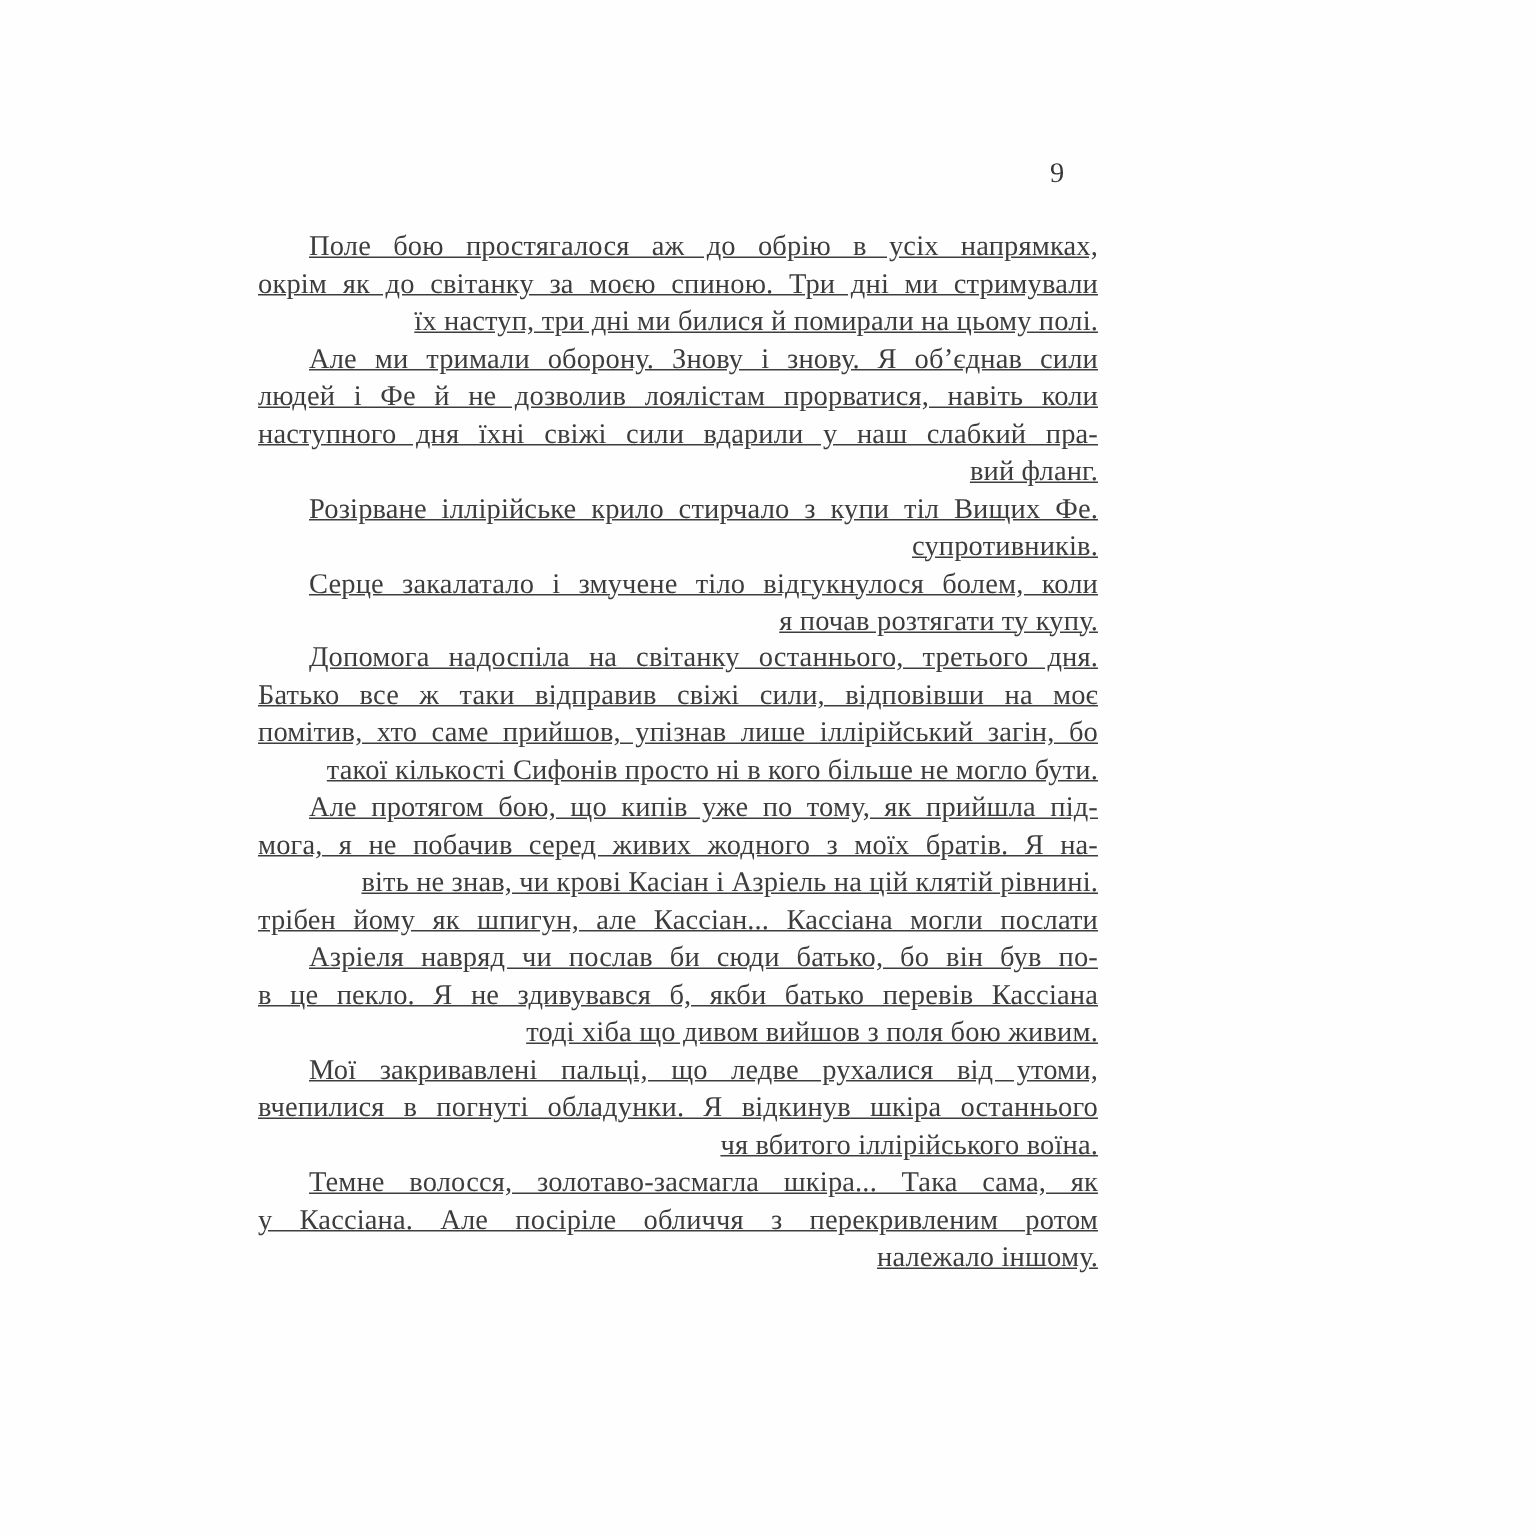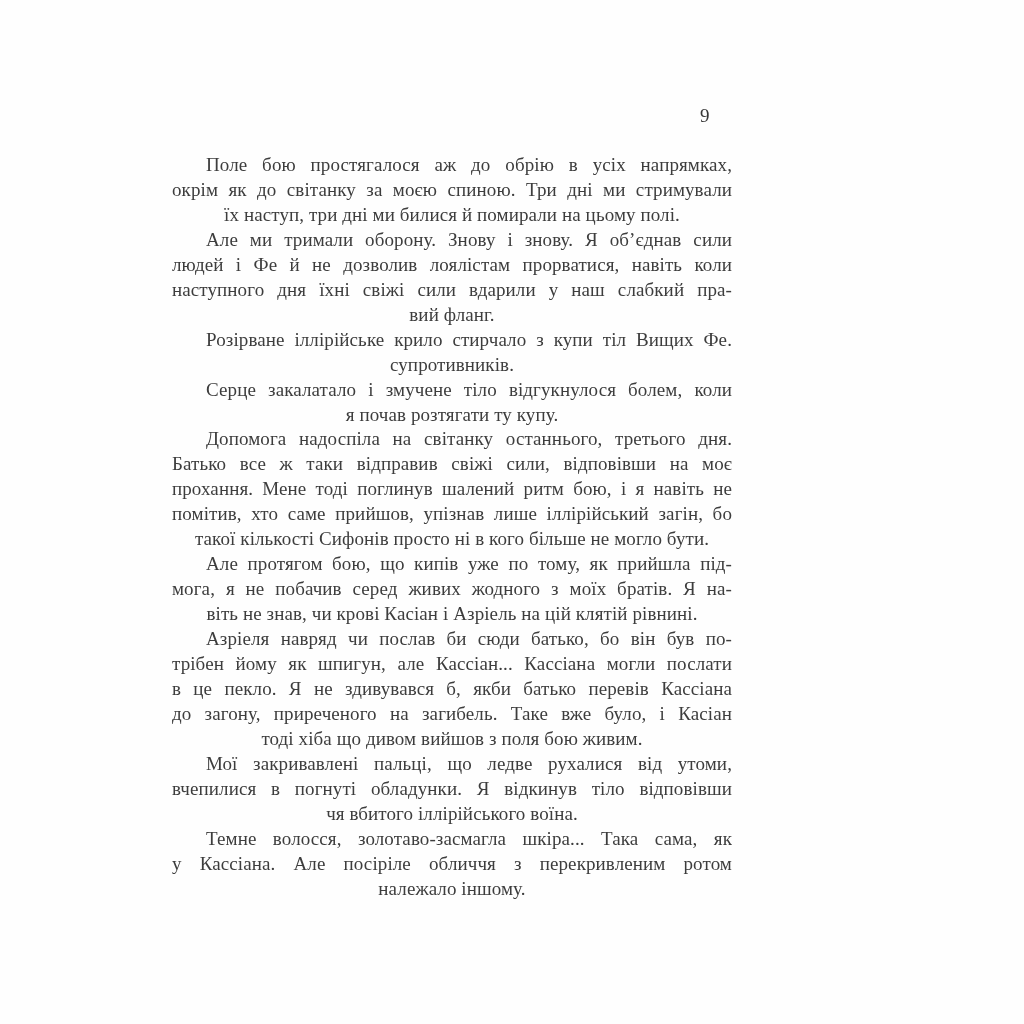"Поле бою простягалося аж до" .ln { text-decoration: none -> underline }
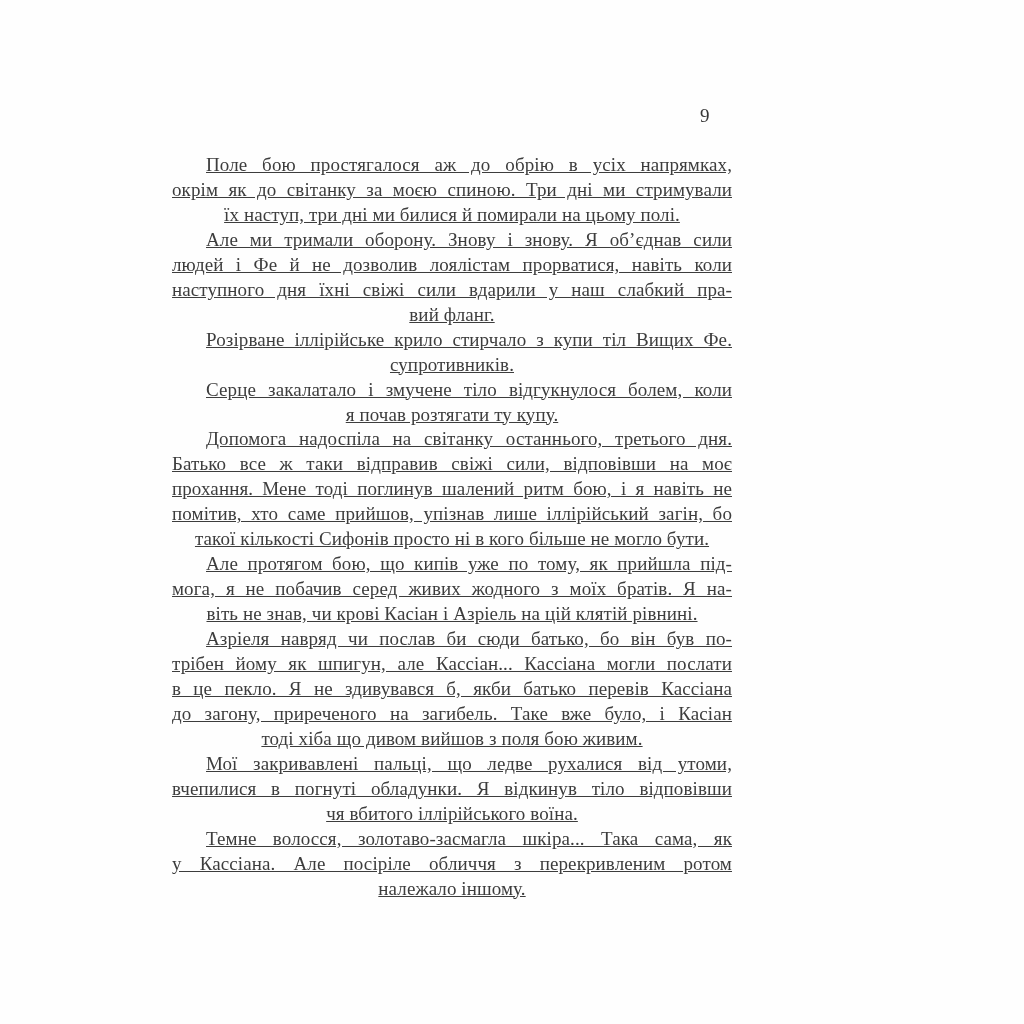"їх наступ, три дні ми" .ln.last { text-align: center -> right }
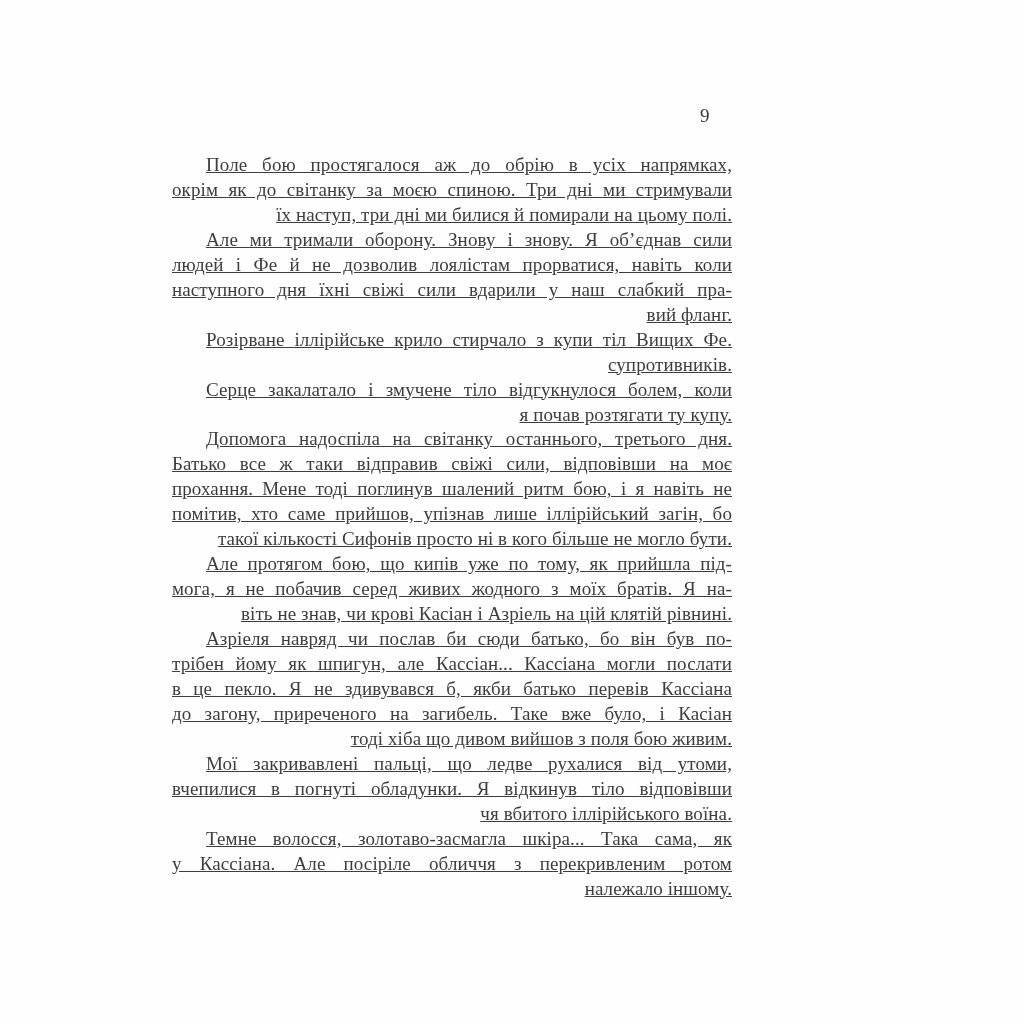"прохання. Мене тоді поглинув шалений" div.ln { html: <div>прохання. Мене тоді поглинув шалений ритм бою, і я навіть не</div> -> none }
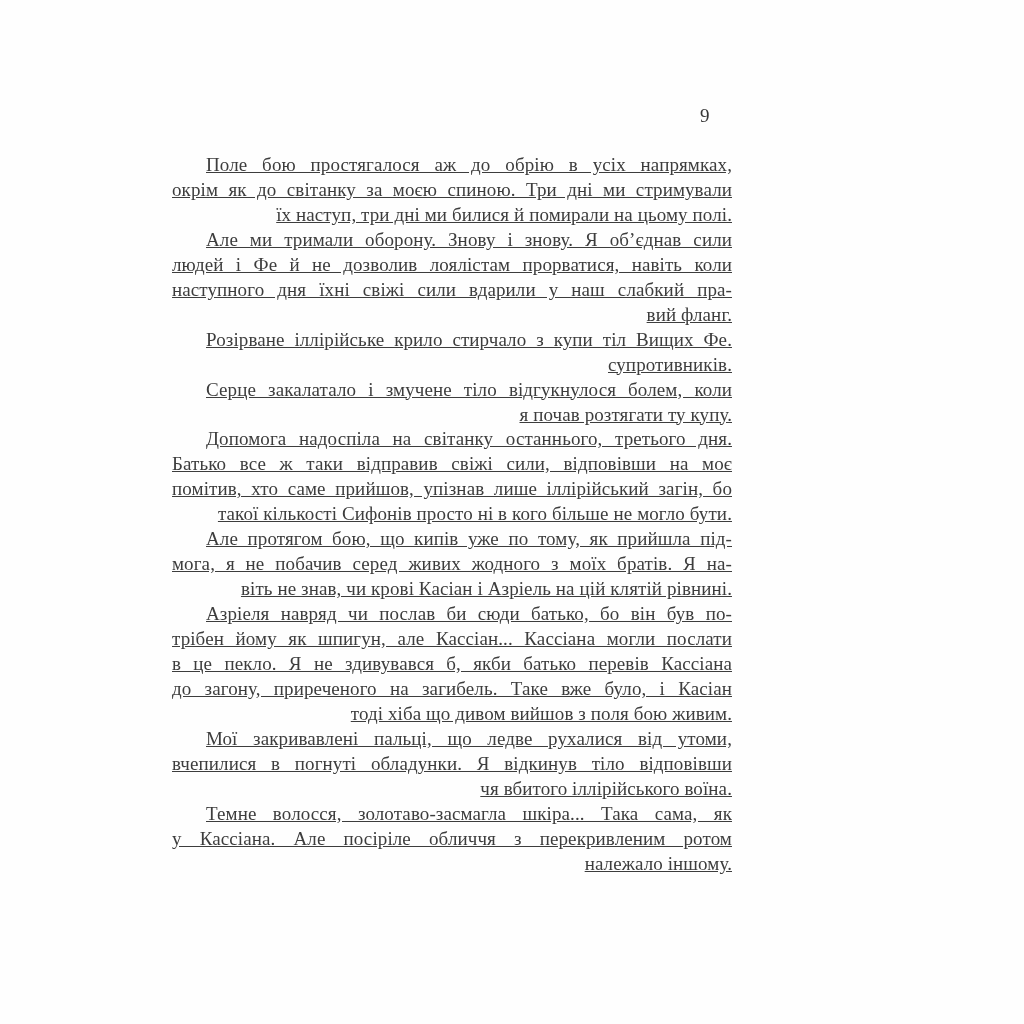"Азріеля навряд чи послав би" div.ln { order: before "трібен йому як шпигун, але" -> after "трібен йому як шпигун, але" }
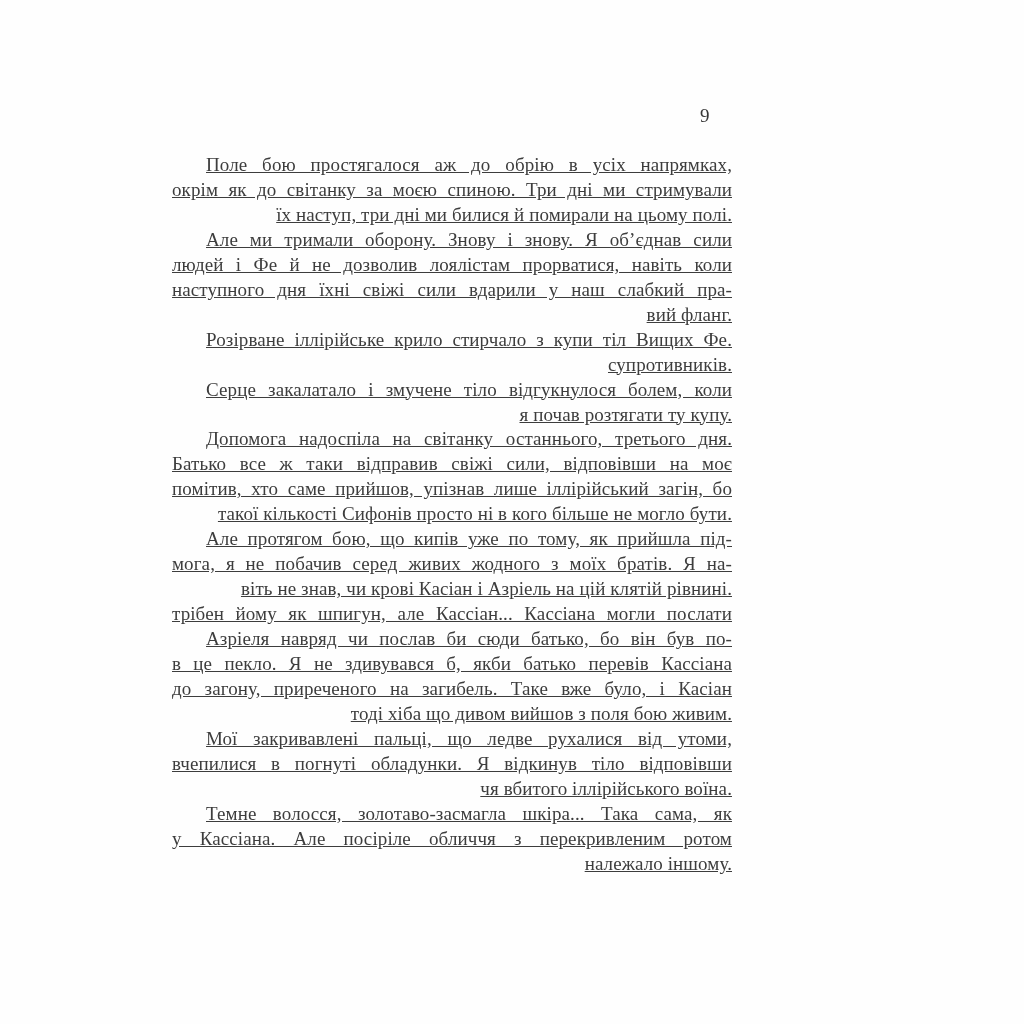"до загону, приреченого на загибель." div.ln { html: <div>до загону, приреченого на загибель. Таке вже було, і Касіан</div> -> none }
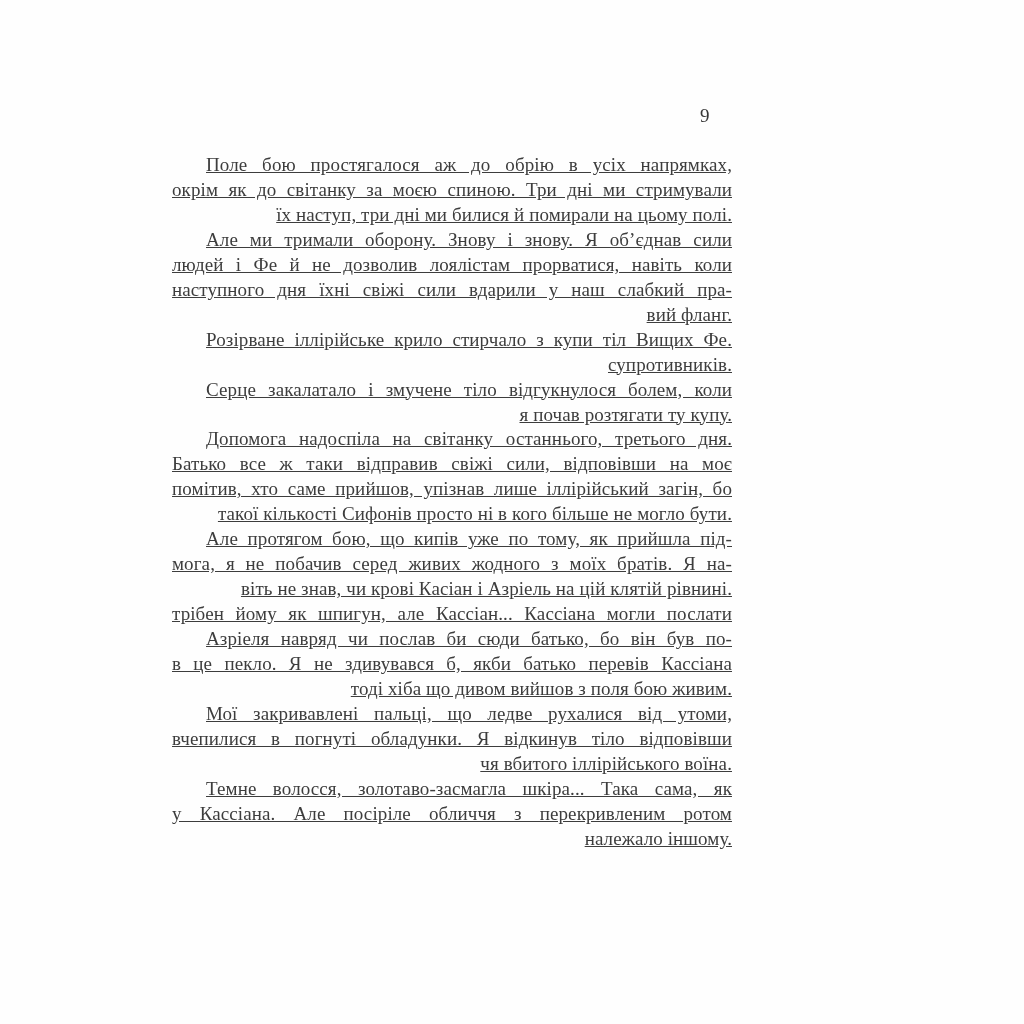"вчепилися в погнуті обладунки. Я" div.ln { text: тіло відповівши -> шкіра останнього }
